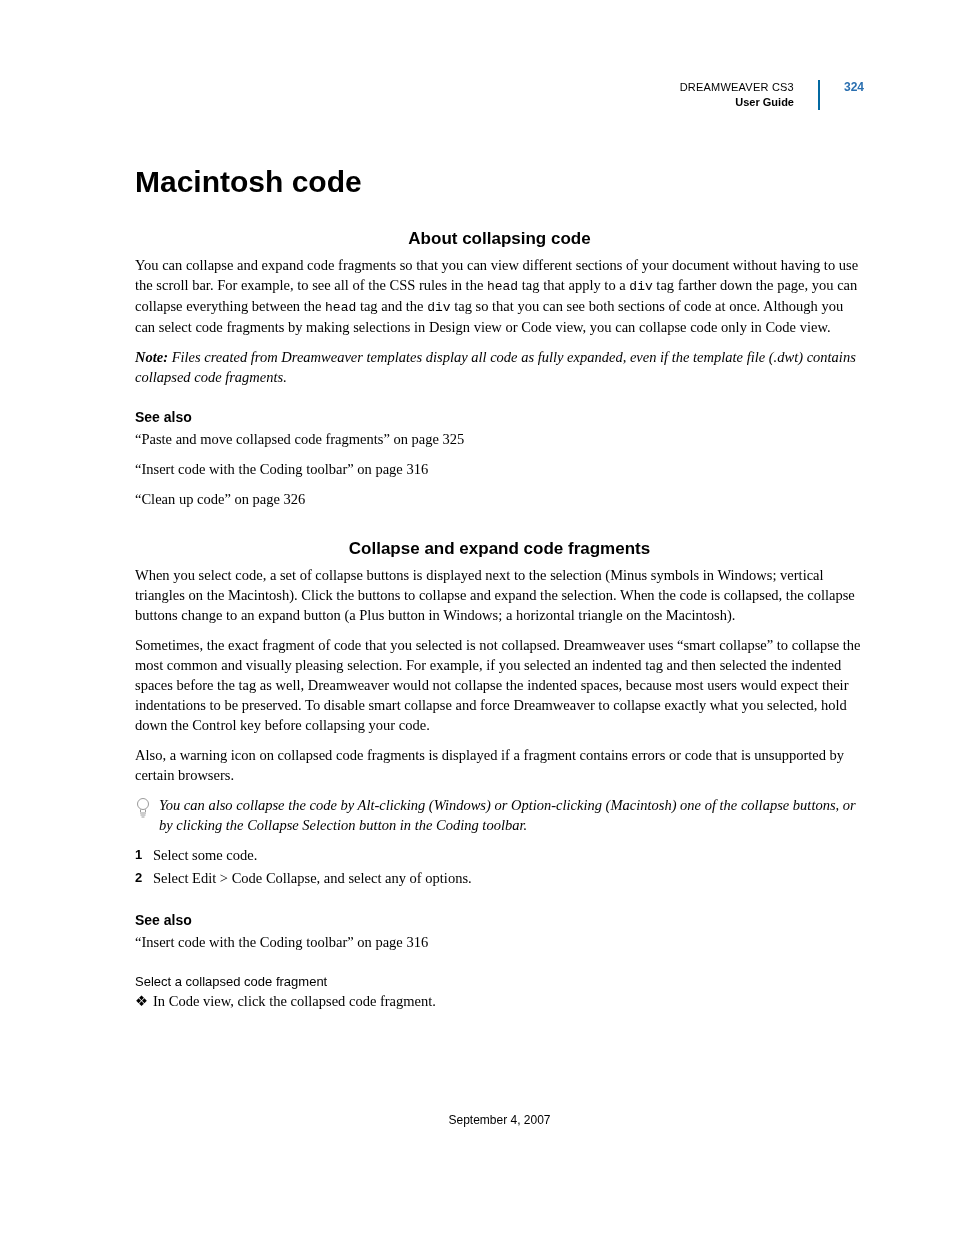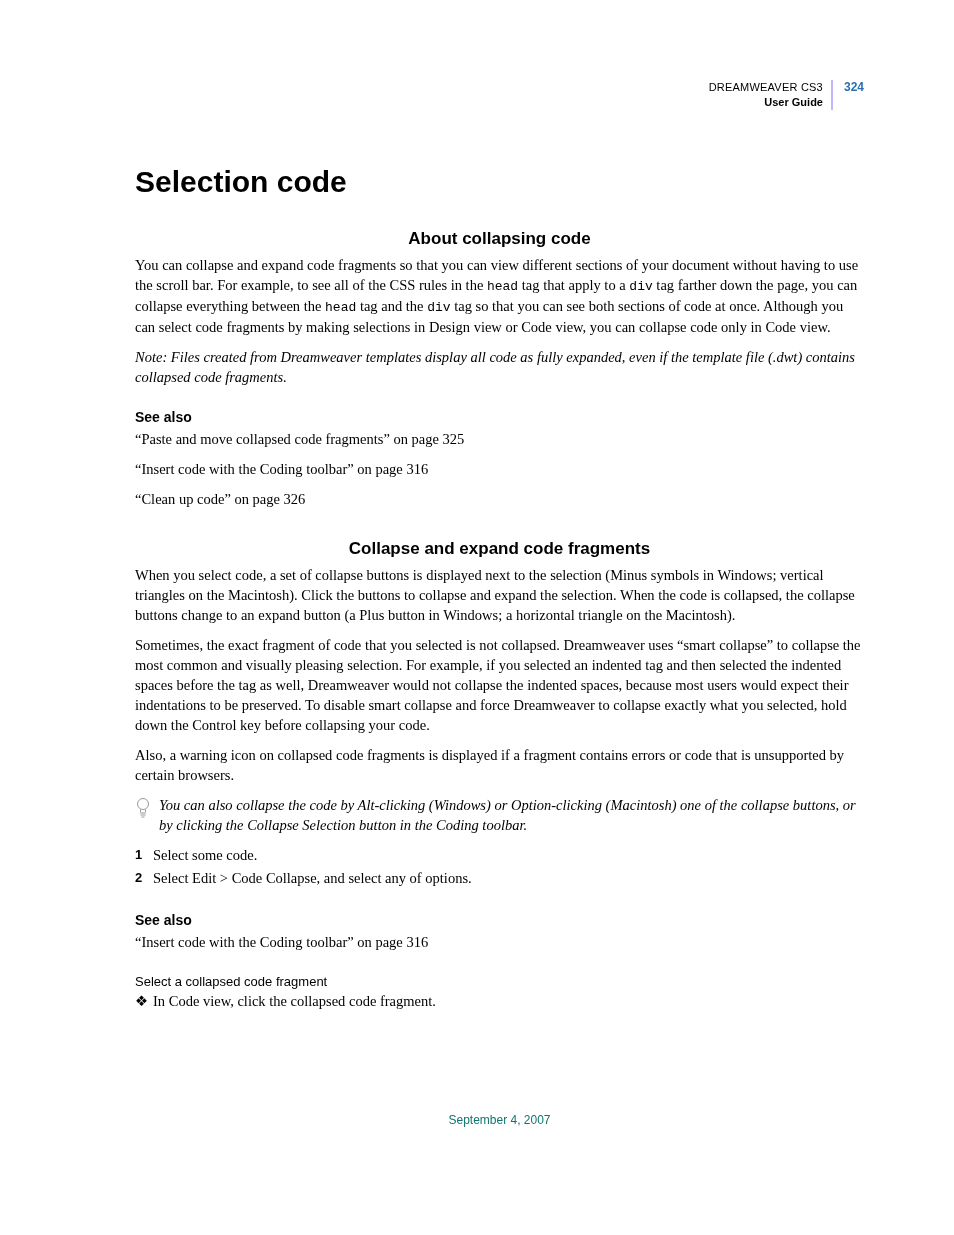"DREAMWEAVER CS3" .header-text { border-right: 2px solid #c4b5fd -> 2px solid #0369a1; padding-right: 8px -> 24px }
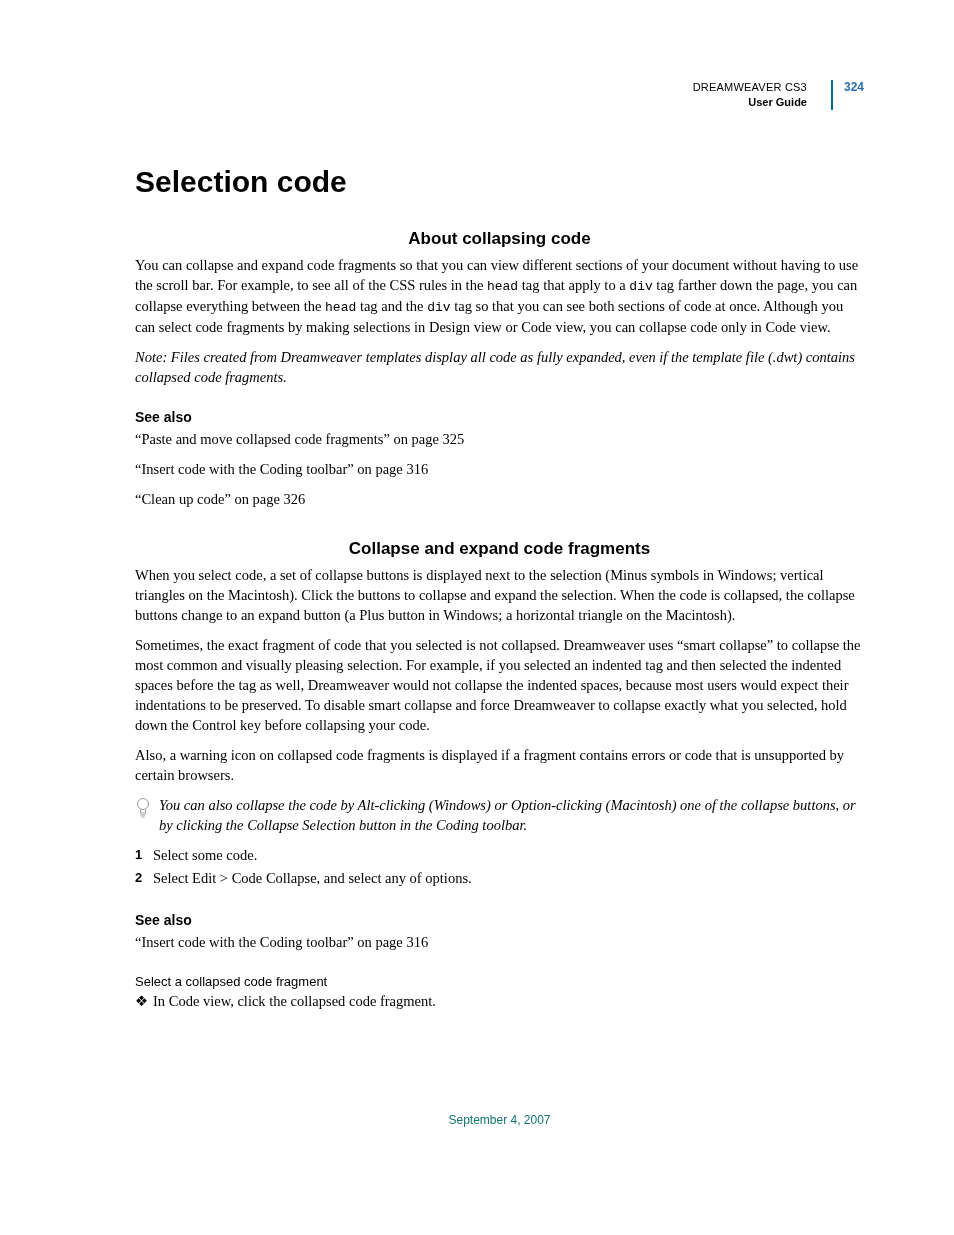"324" .header-page { padding-left: 11px -> 24px }
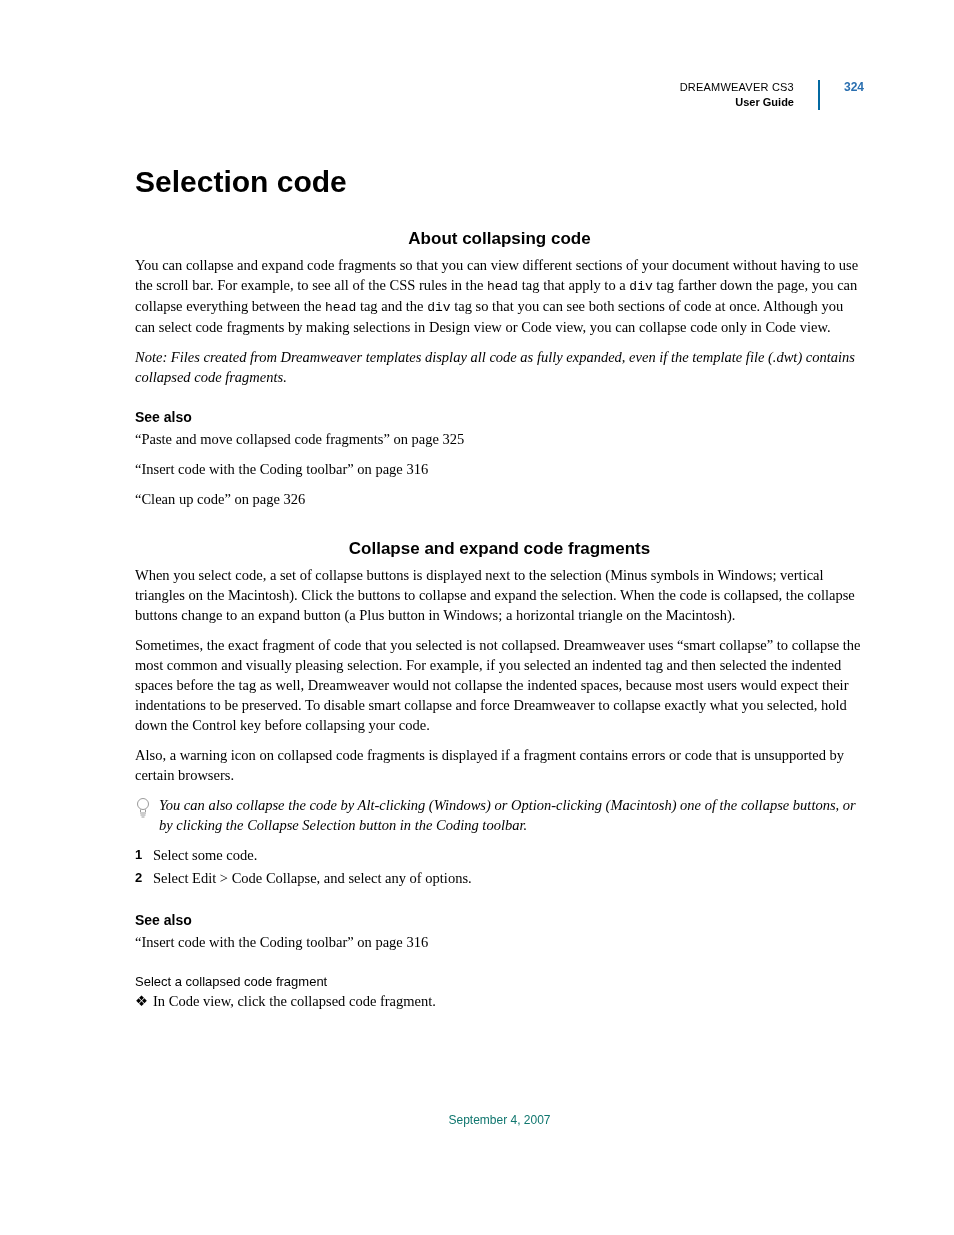"Selection code" h1.chapter { text: Selection -> Macintosh }
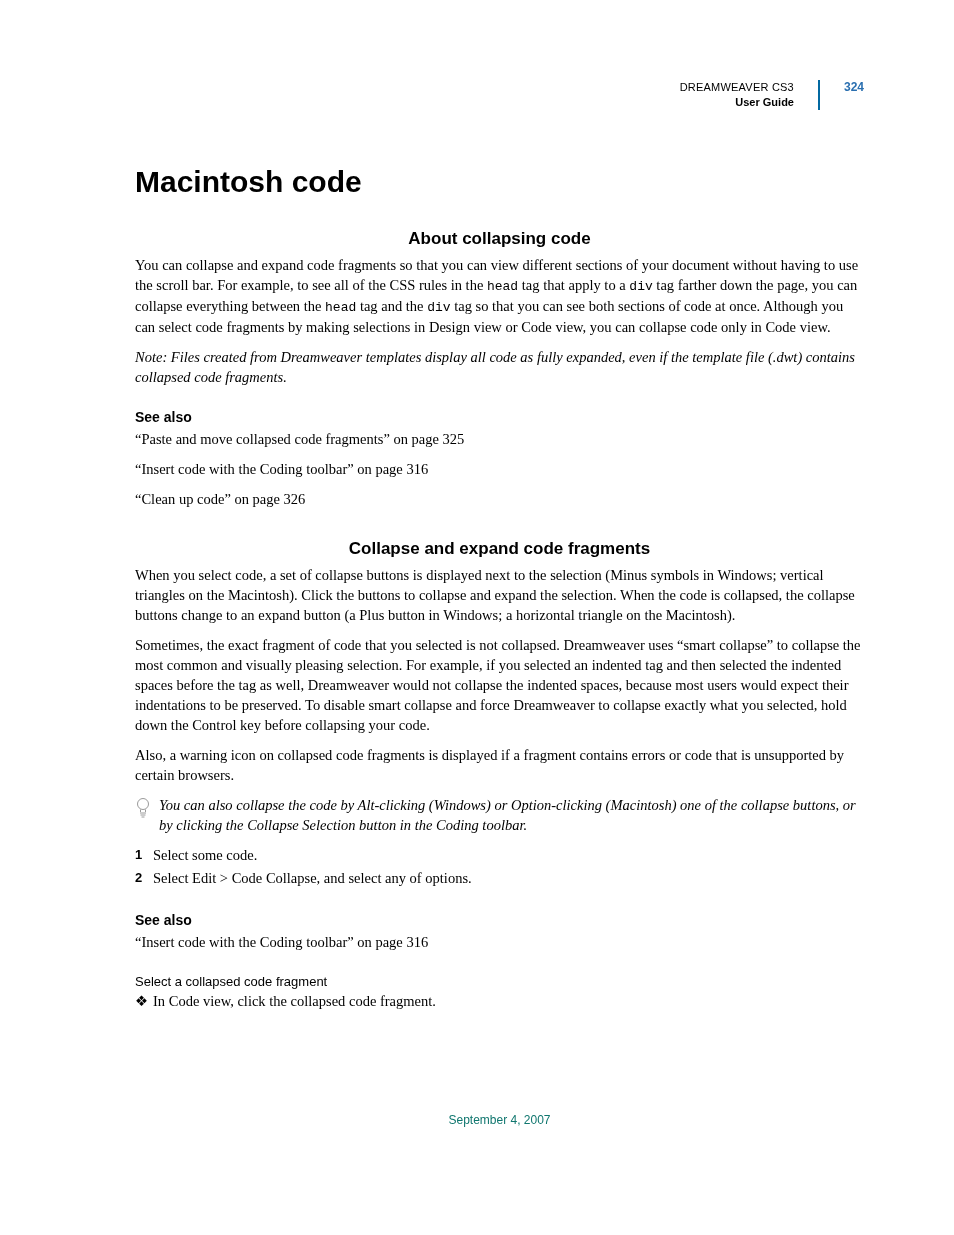"Note:" .note-label { font-weight: normal -> bold }
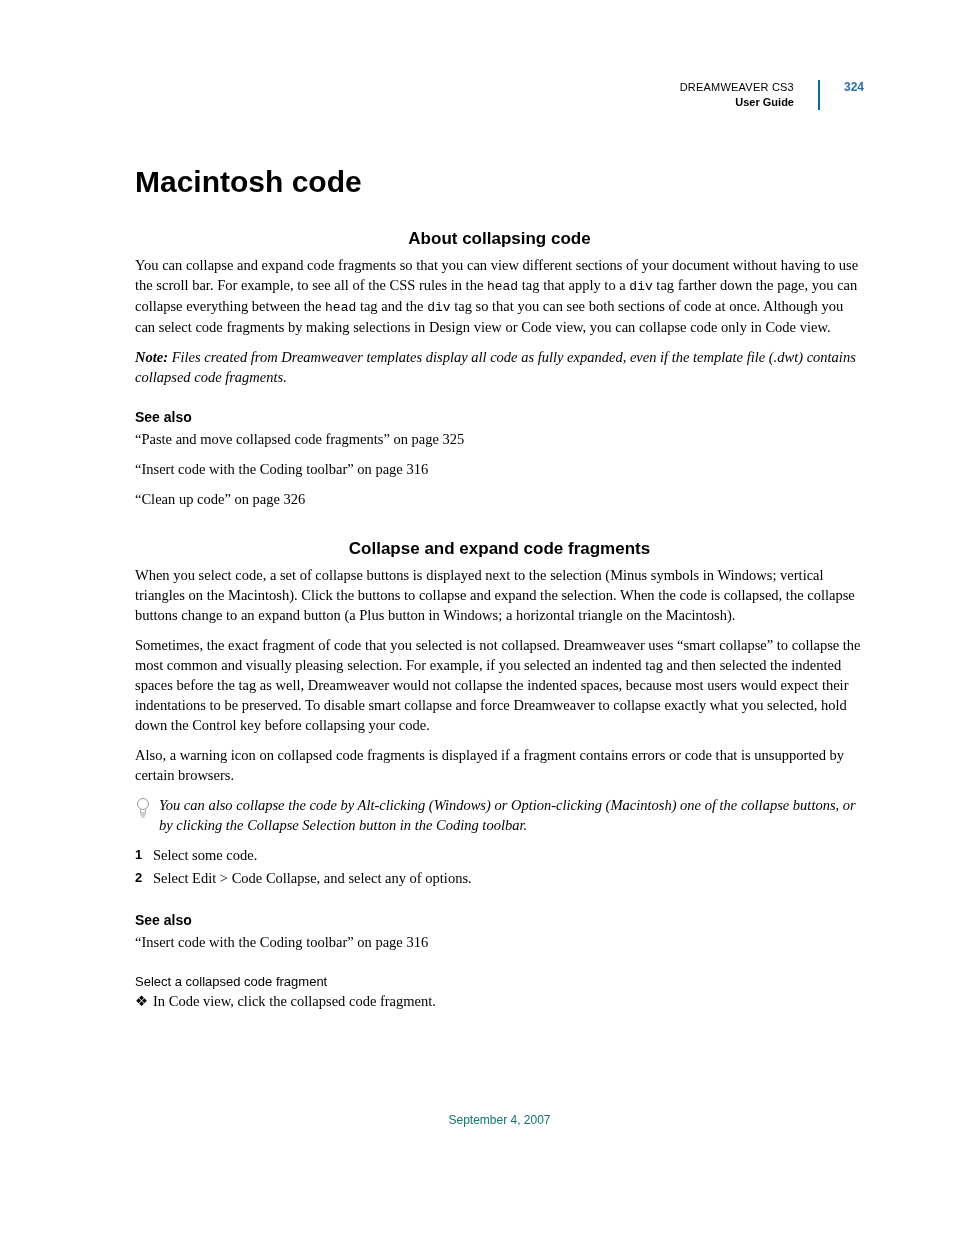"September 4, 2007" .footer-date { color: #0f766e -> #000000 }
